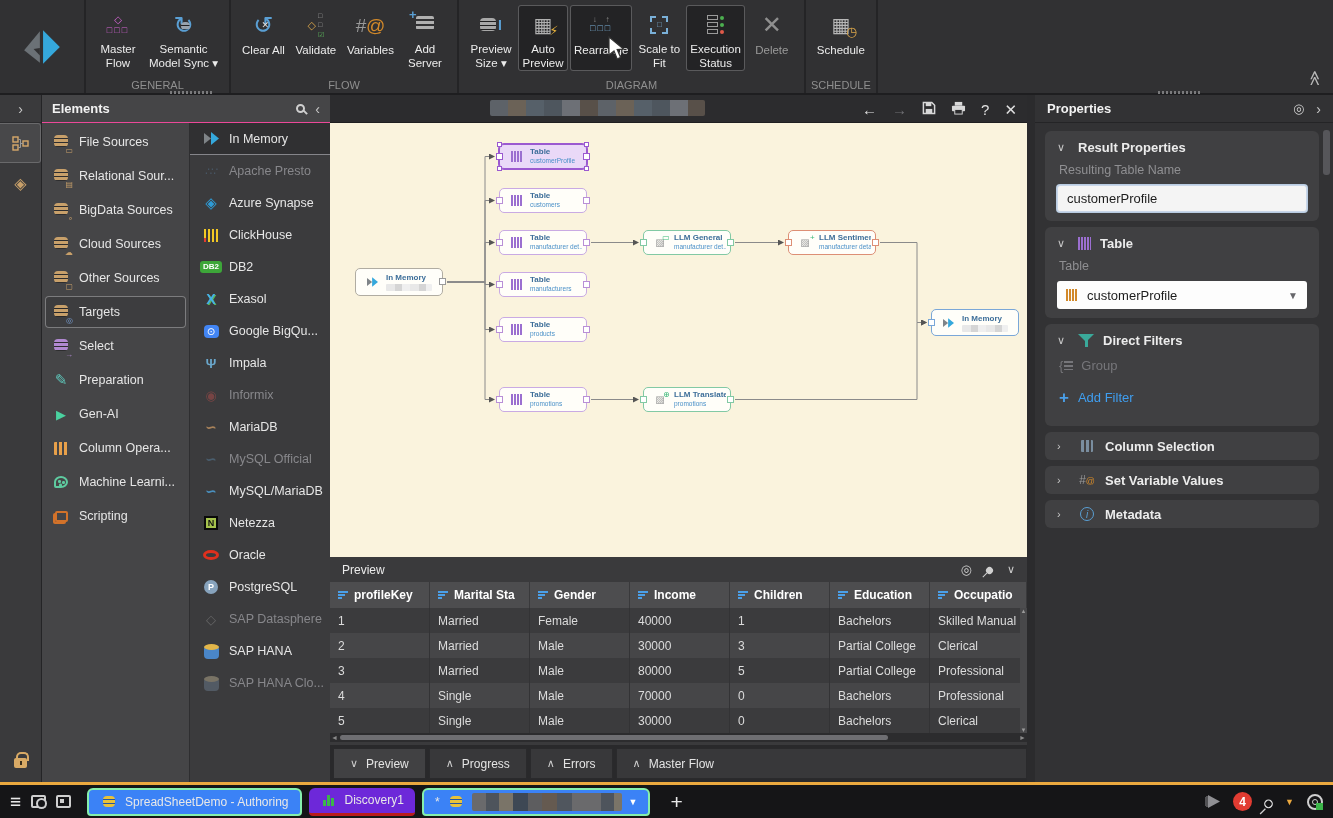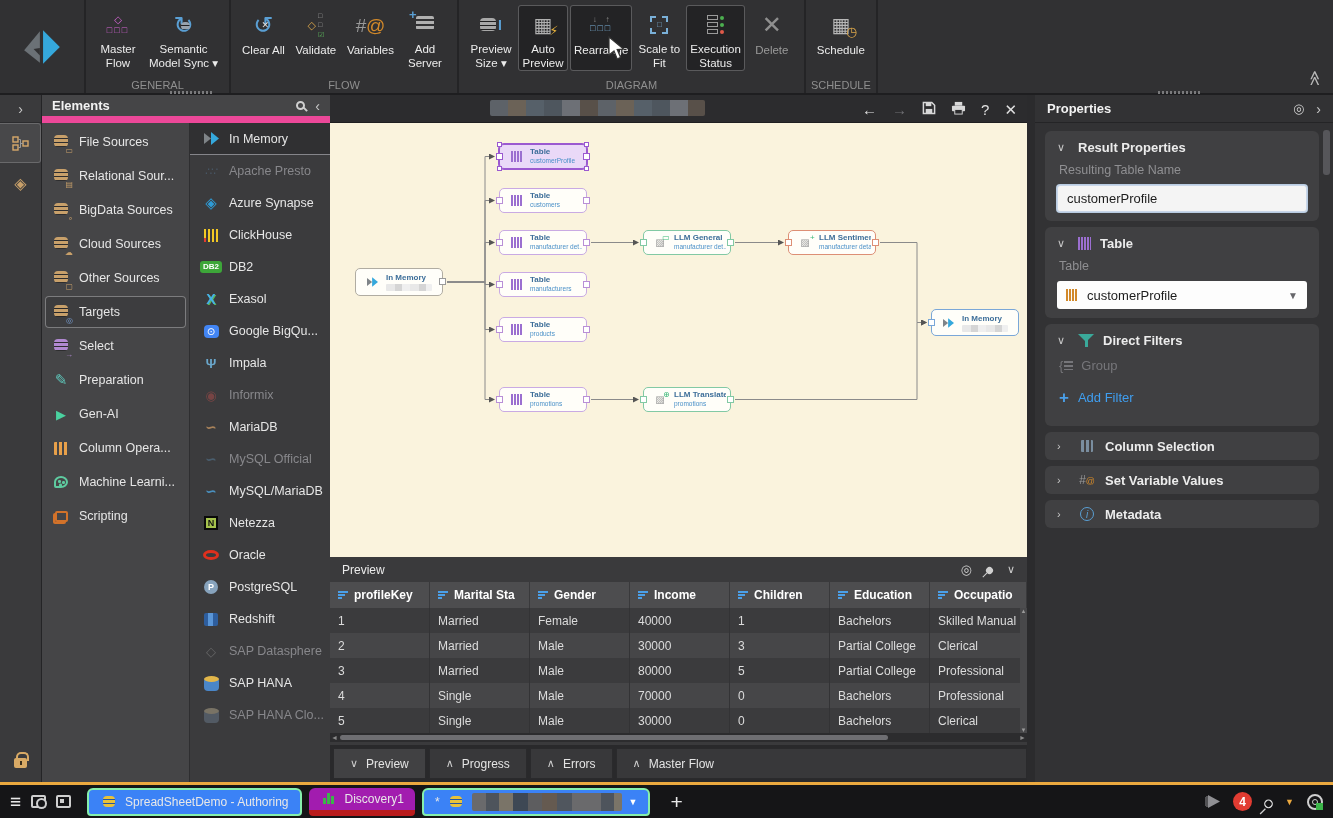"Elements" .el-head { border-bottom: 7px solid #ec4899 -> 1px solid #ec4899 }
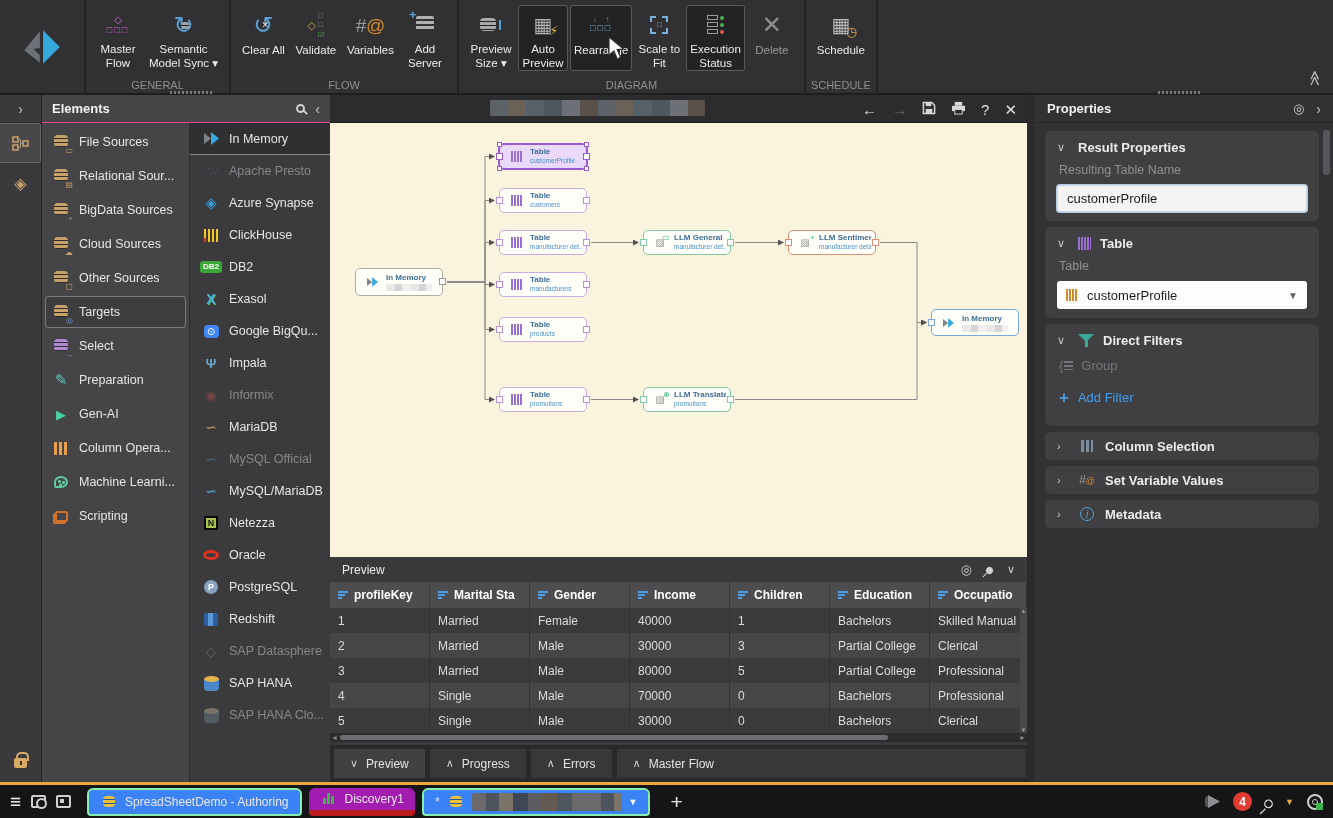"Redshift" li.conn-item { html: <li> <span> <span></span> </span> <span>Redshift</span> </li> -> none }
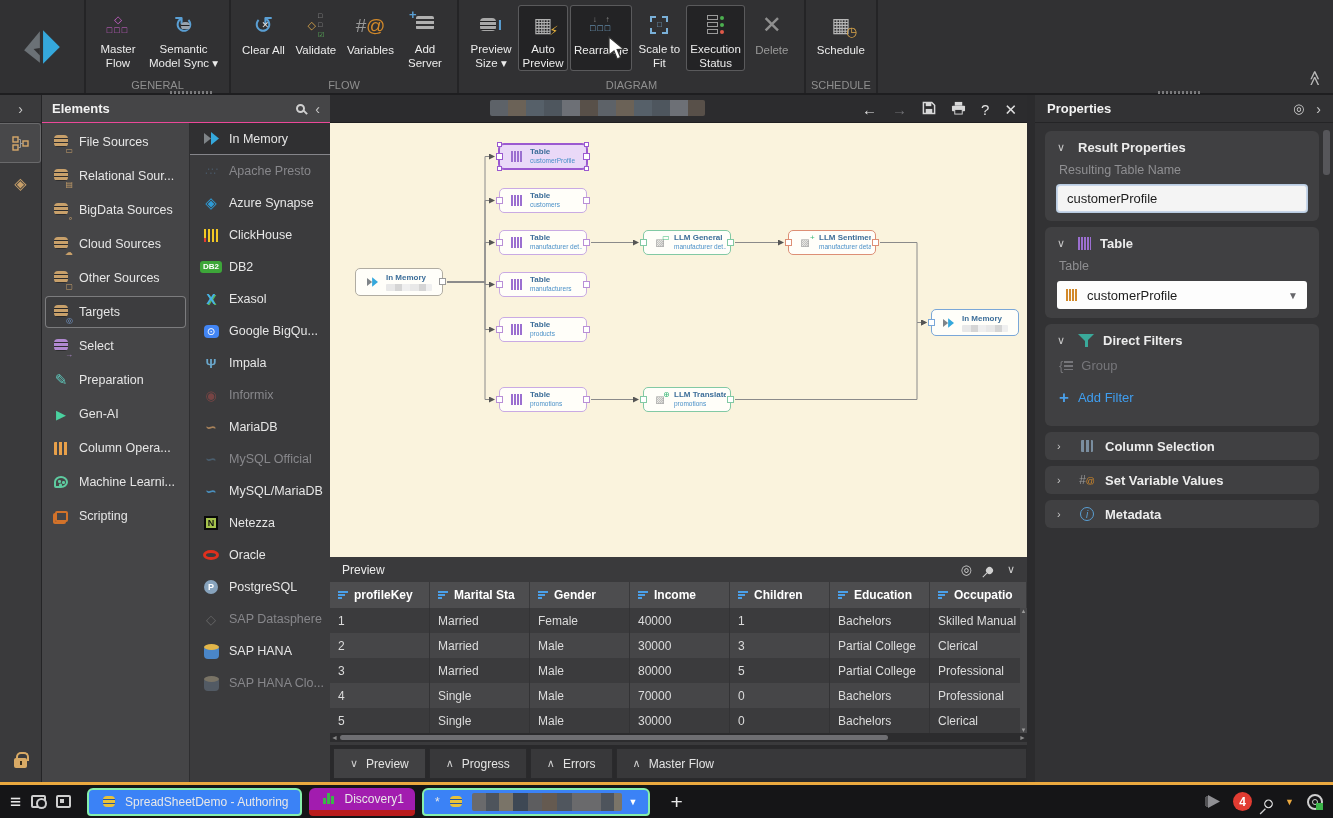"Discovery1" .tb-tab.green { background: #a21caf -> #6d28d9; border-bottom: 6px solid #b91c1c -> 3px solid #b91c1c }
